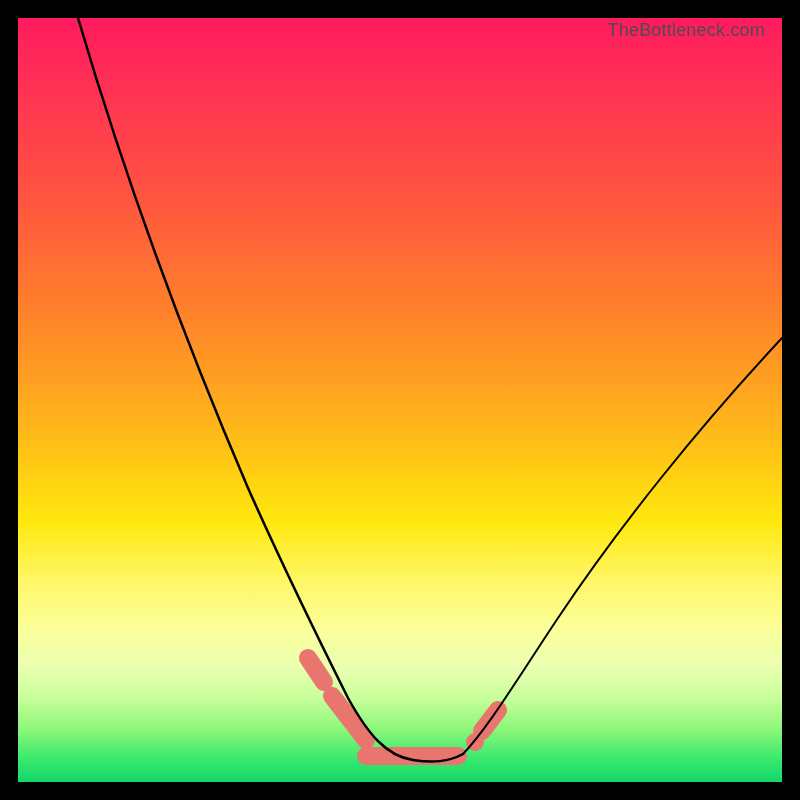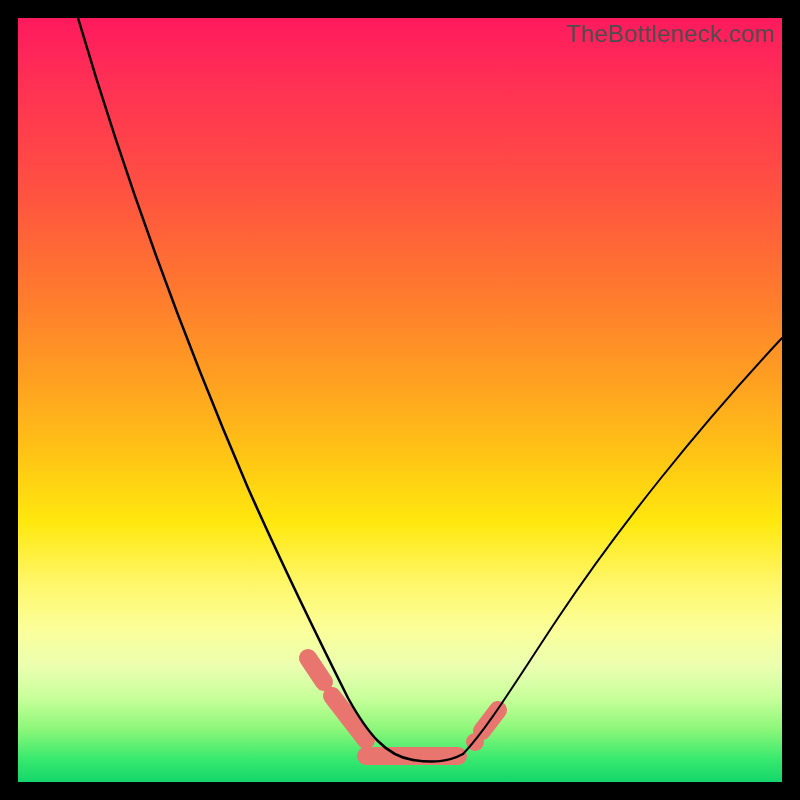"TheBottleneck.com" .watermark { font-size: 24px -> 18px; right: 7px -> 17px }
